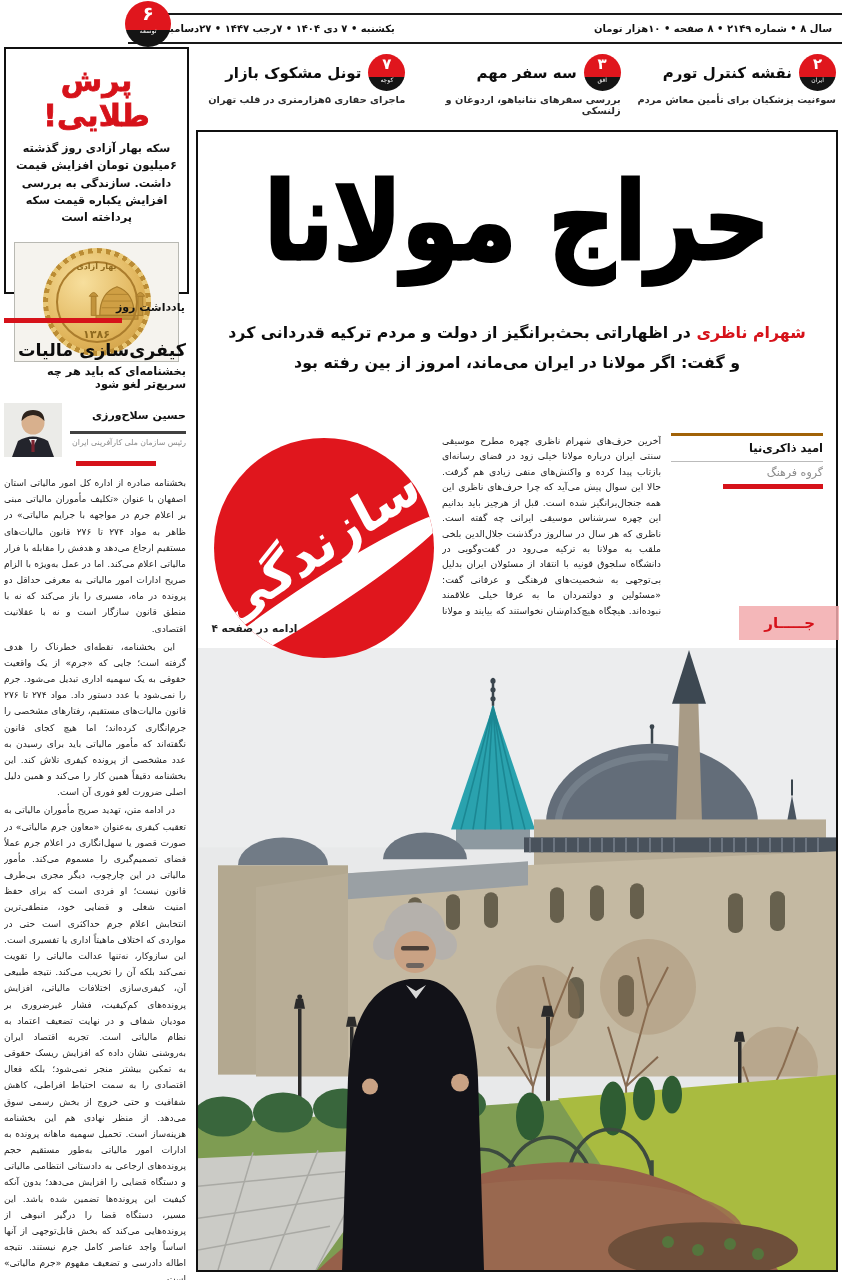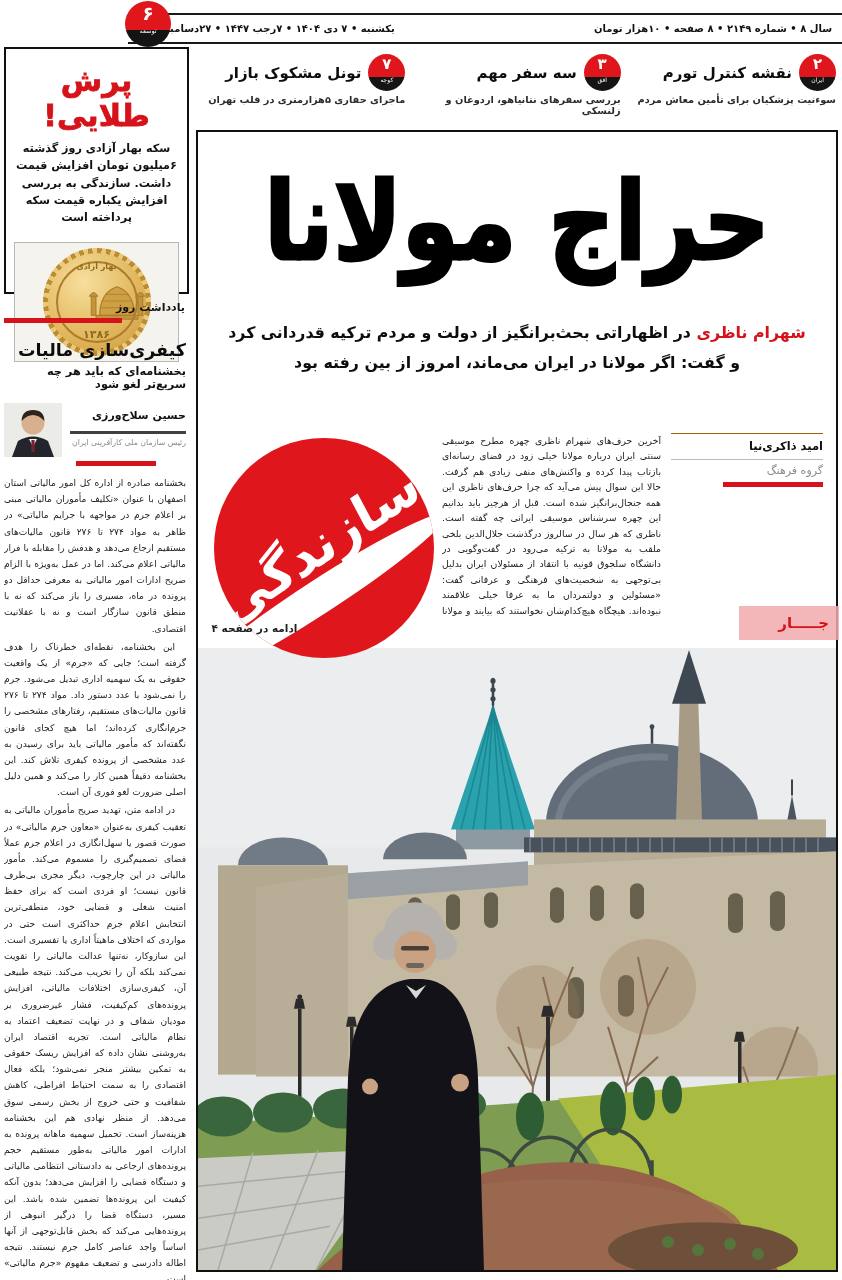"امید ذاکری‌نیا" .m-author .row { border-top: 1px solid #a16207 -> 3px solid #a16207 }
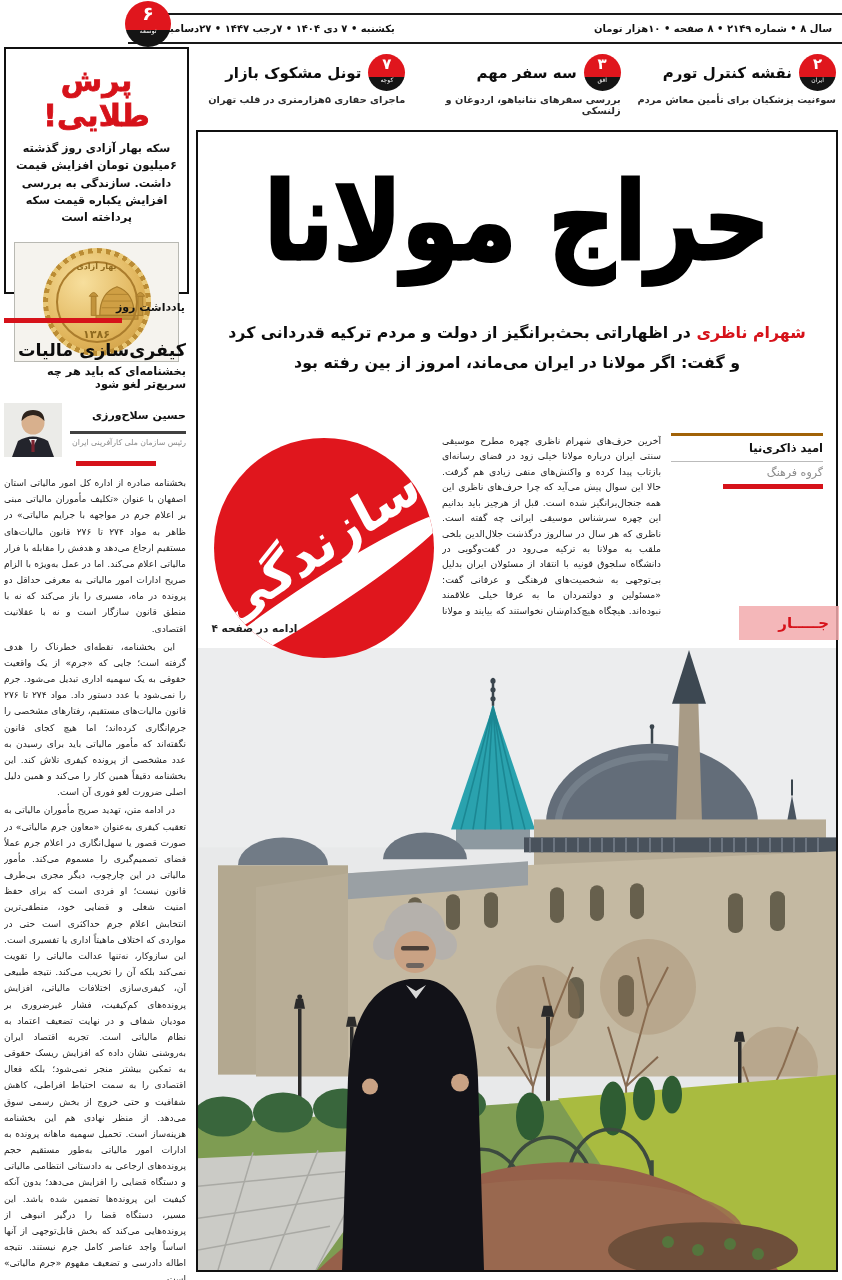"جـــــار" .watermark { padding-right: 10px -> 24px }
